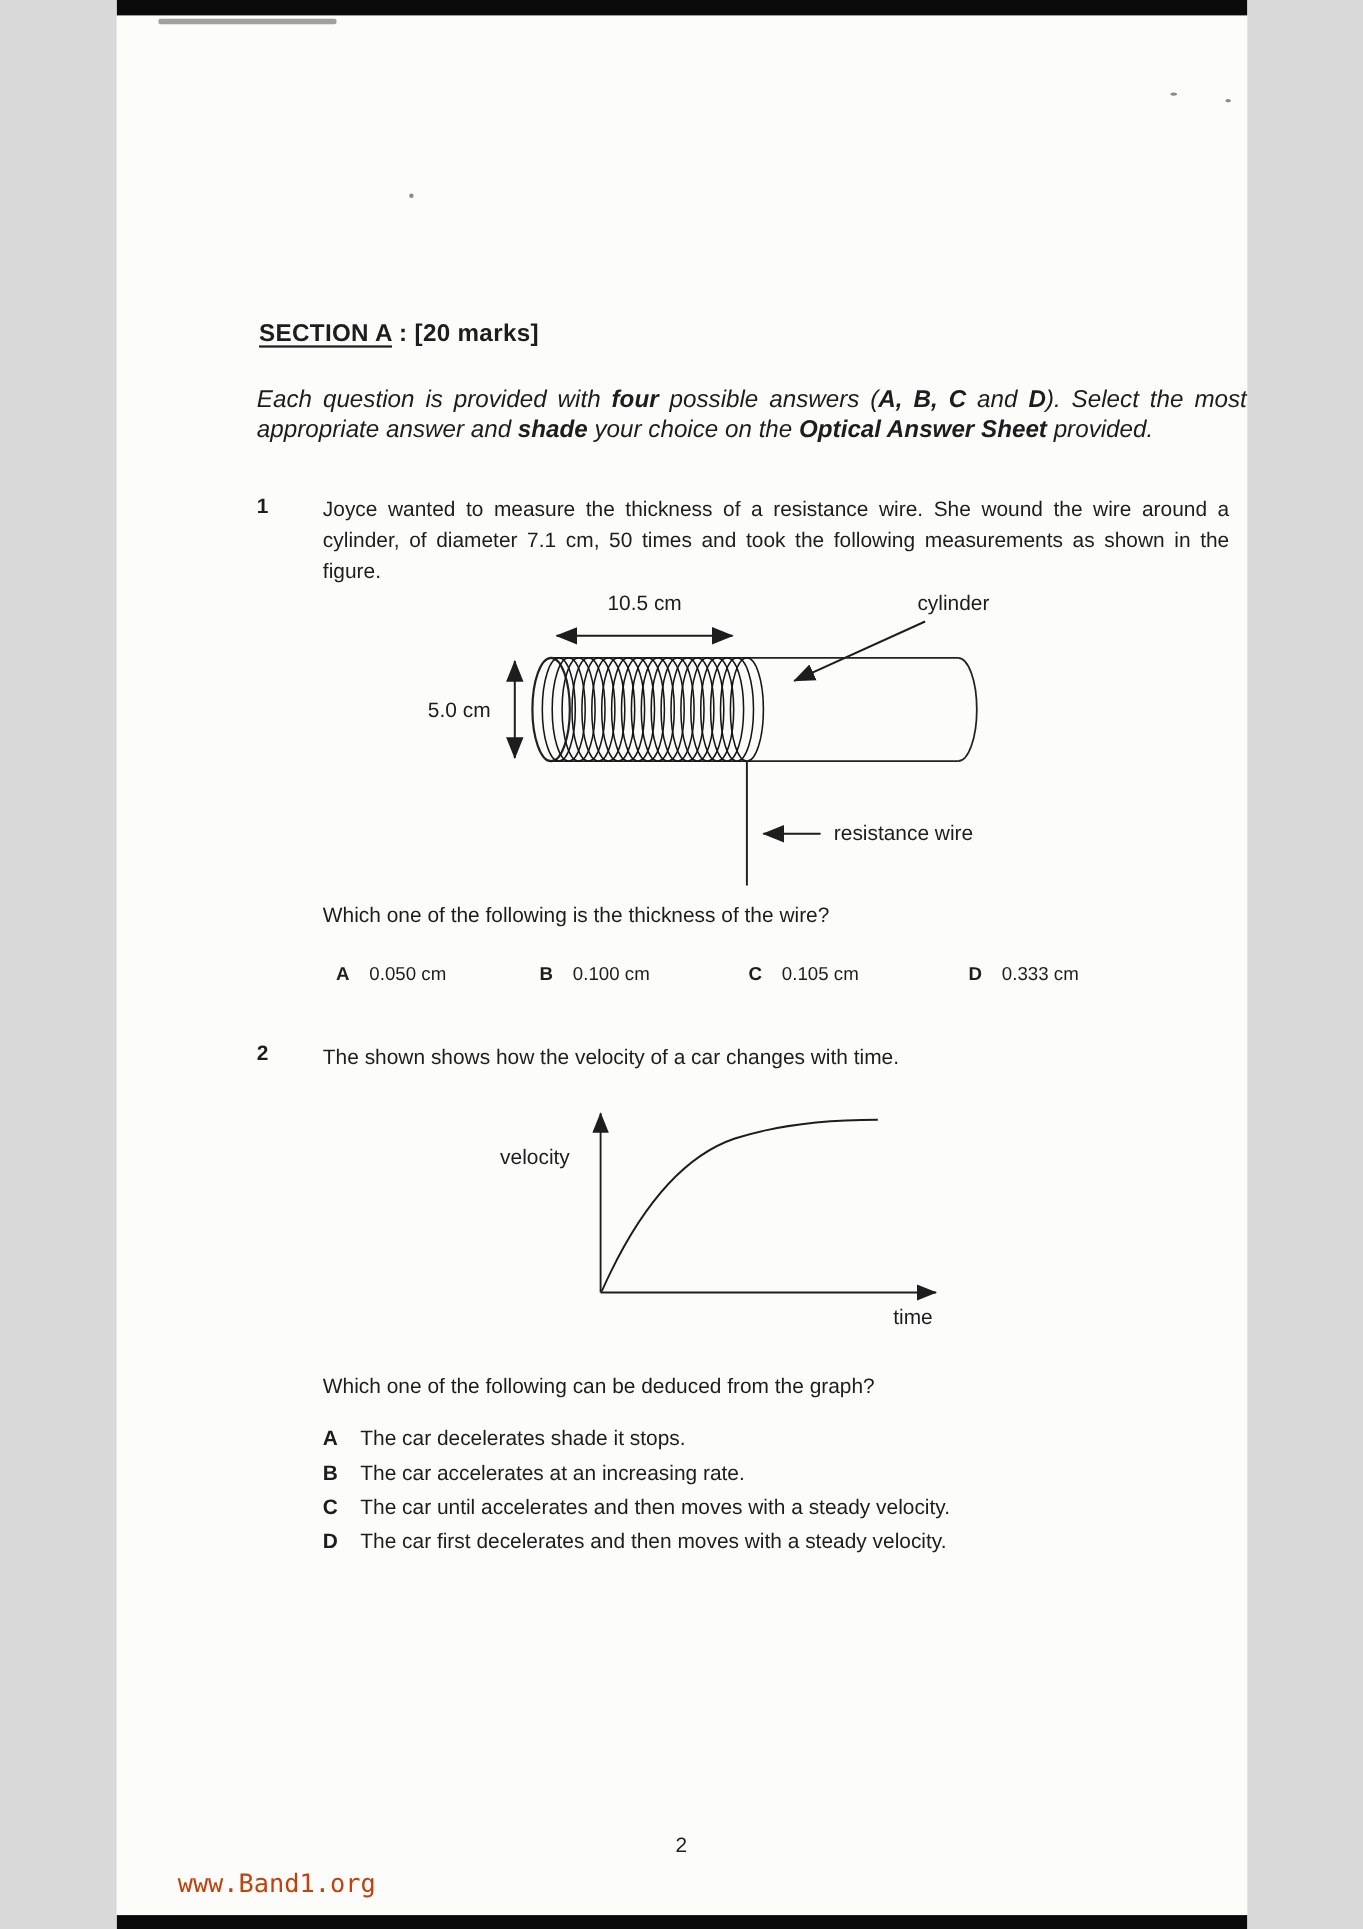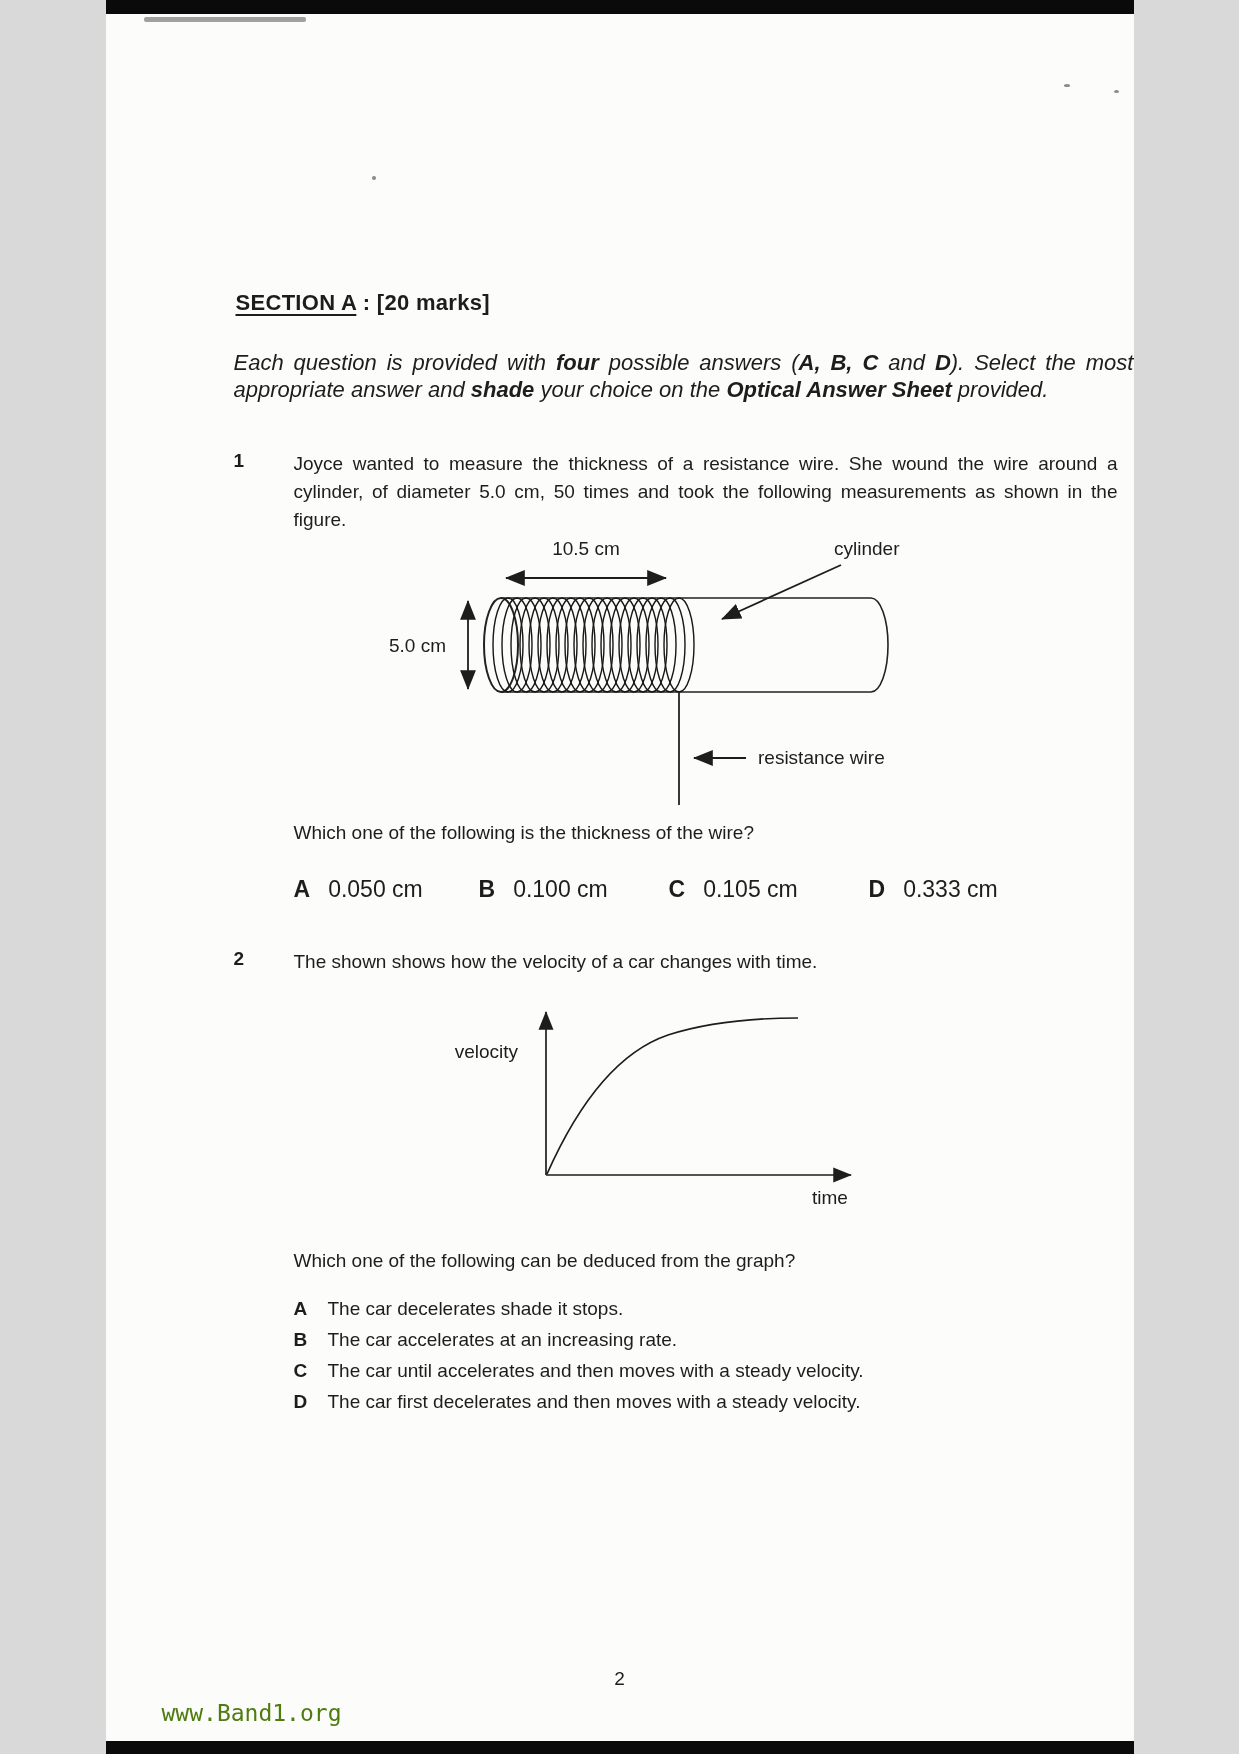"Joyce wanted to measure the" div.qtext { text: 5.0 -> 7.1 }
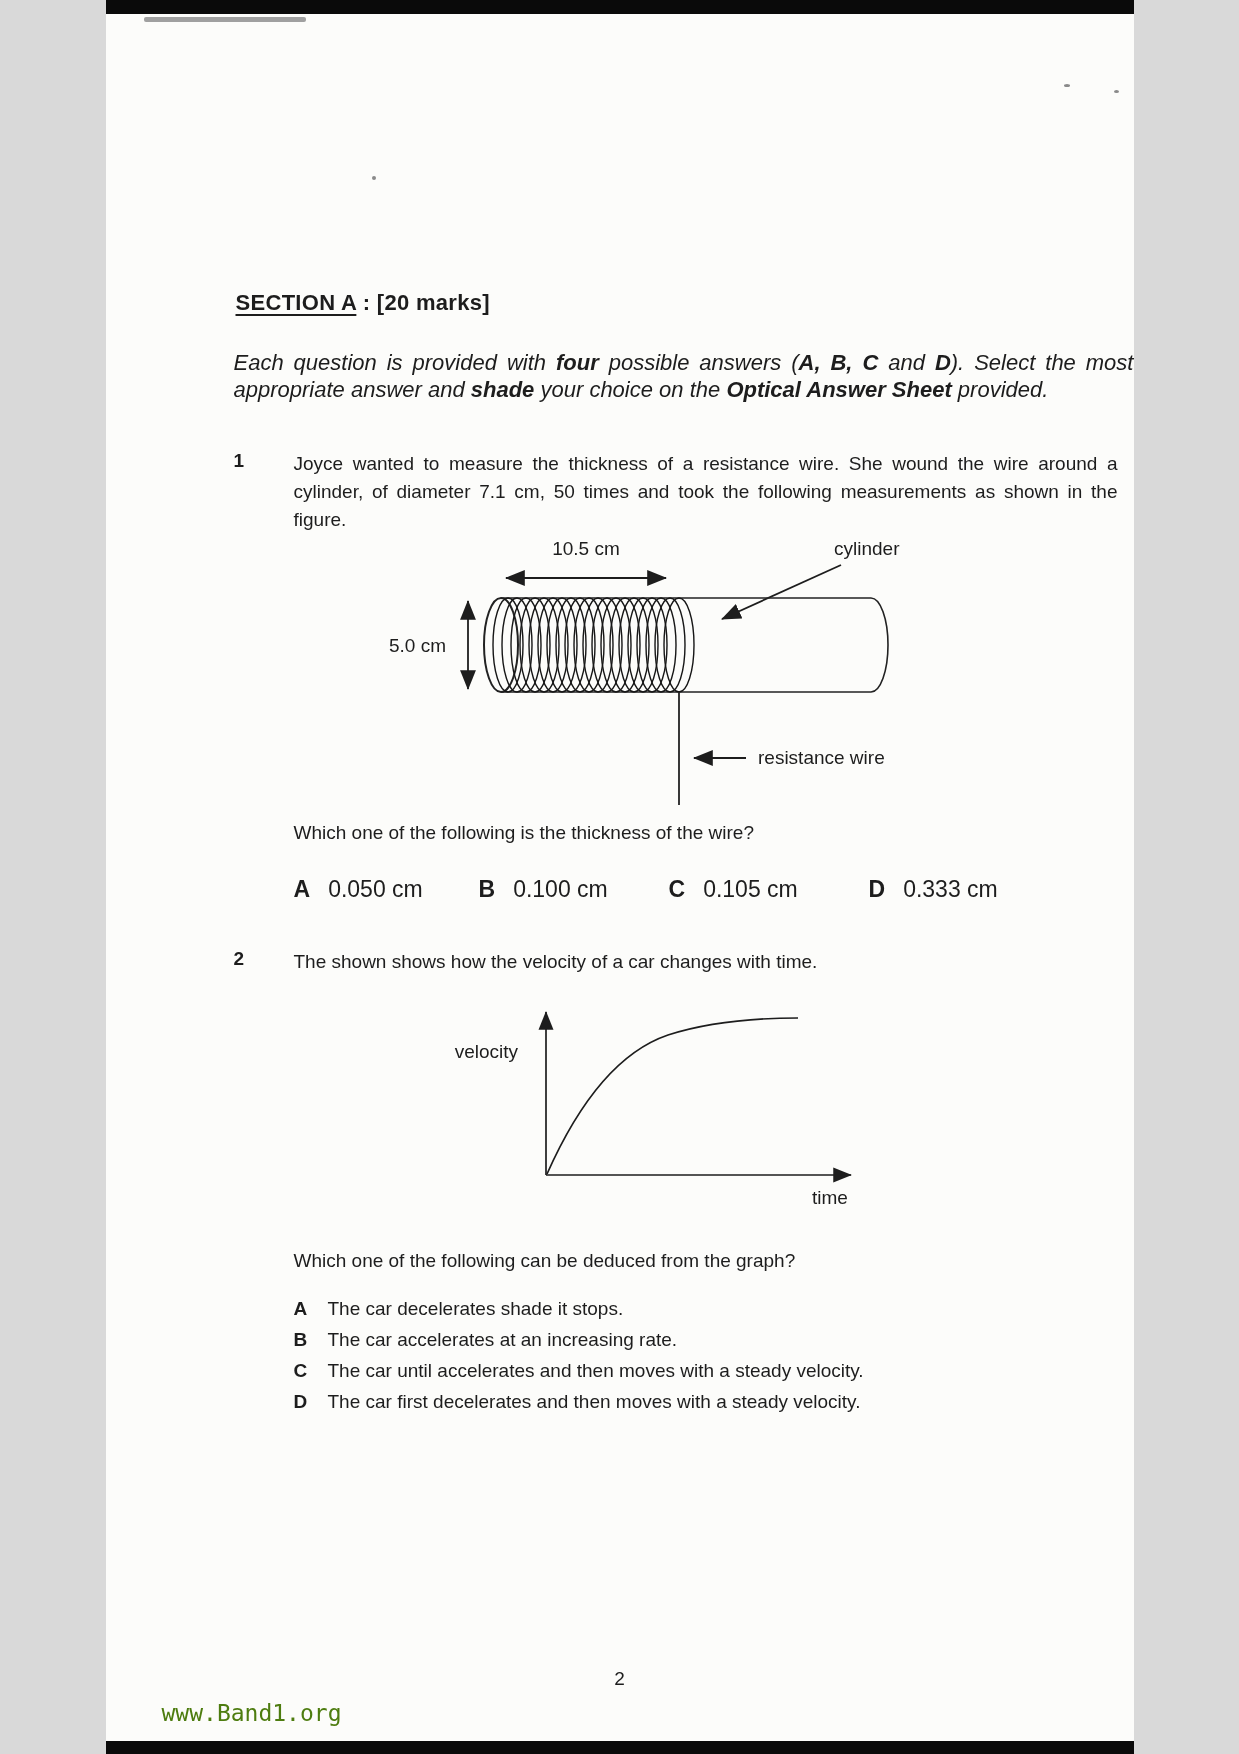"A 0.050 cm" .q1opts { font-size: 23px -> 17px; left: 188px -> 200px }
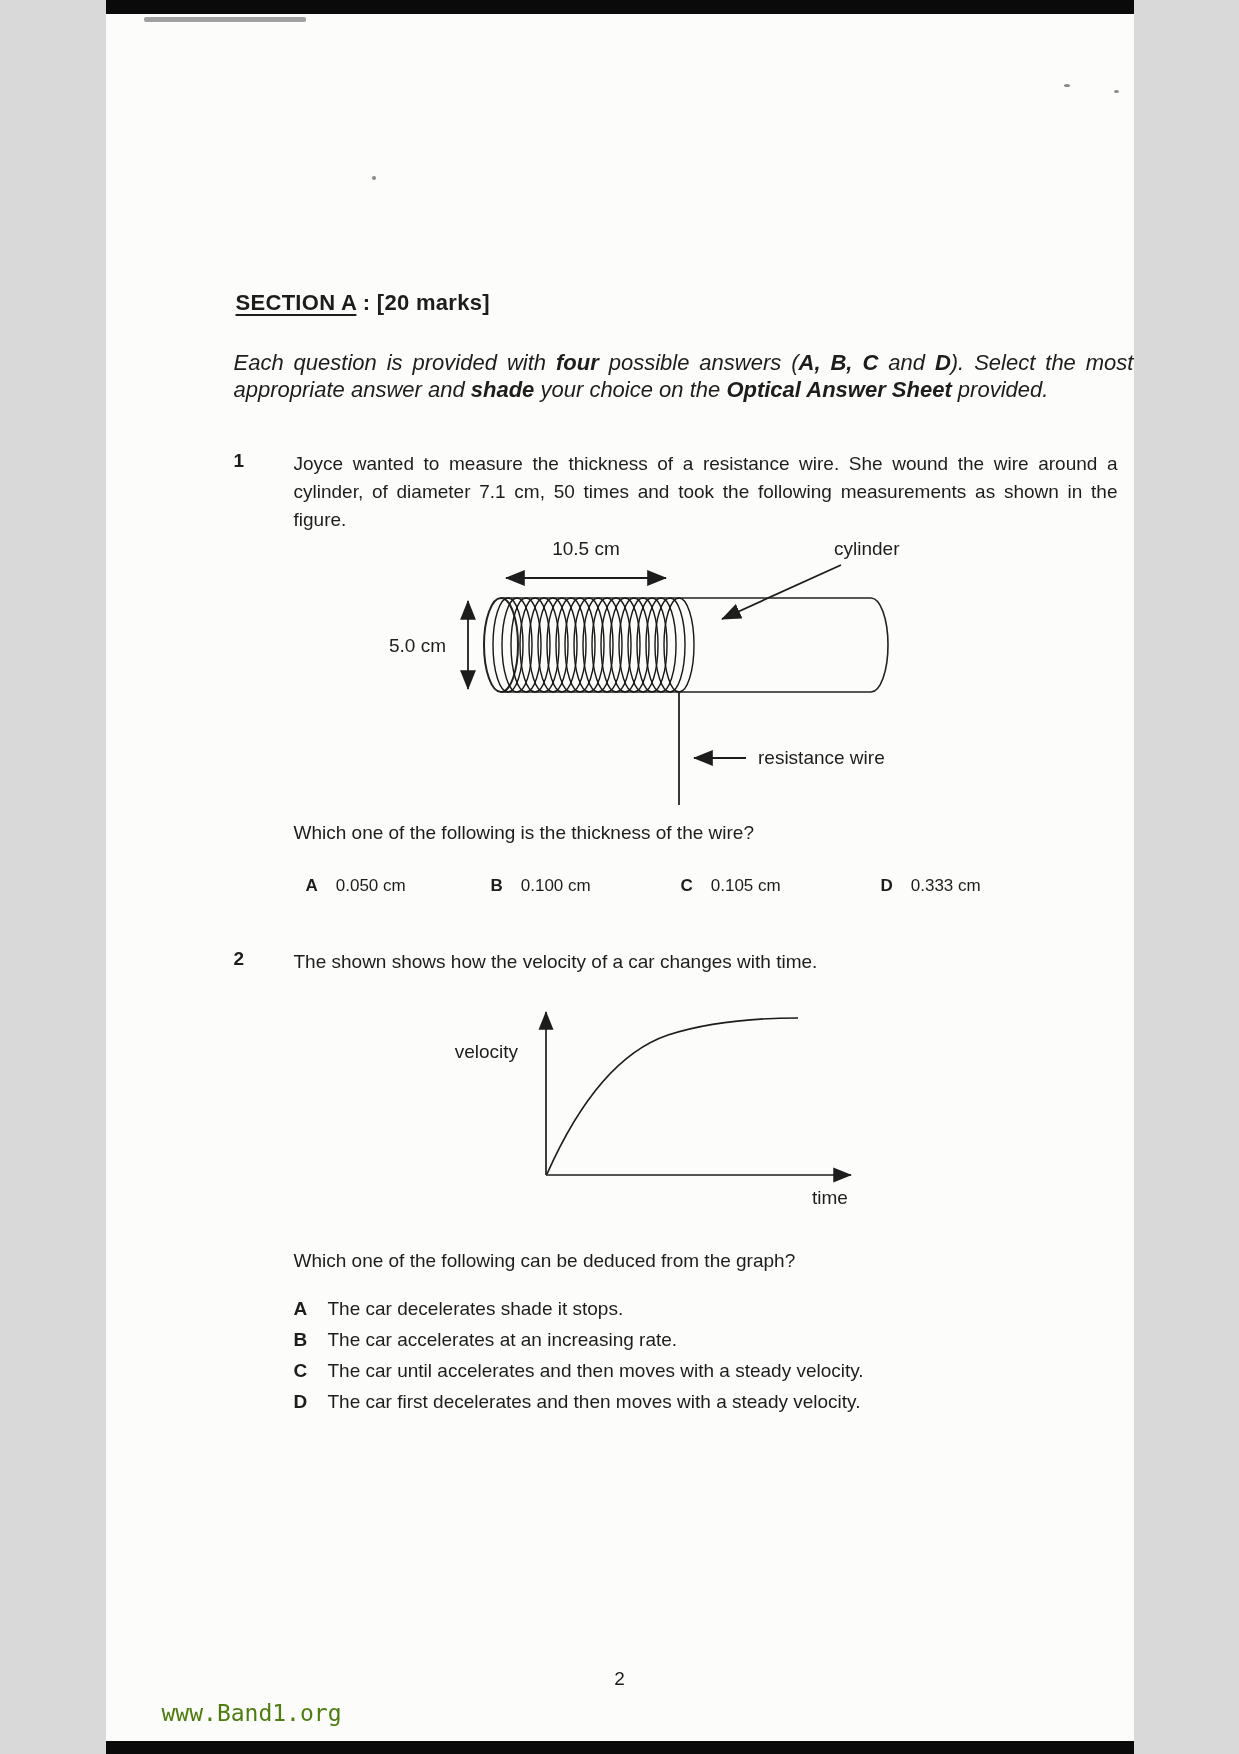"www.Band1.org" .watermark { color: #4d7c0f -> #c2410c }
